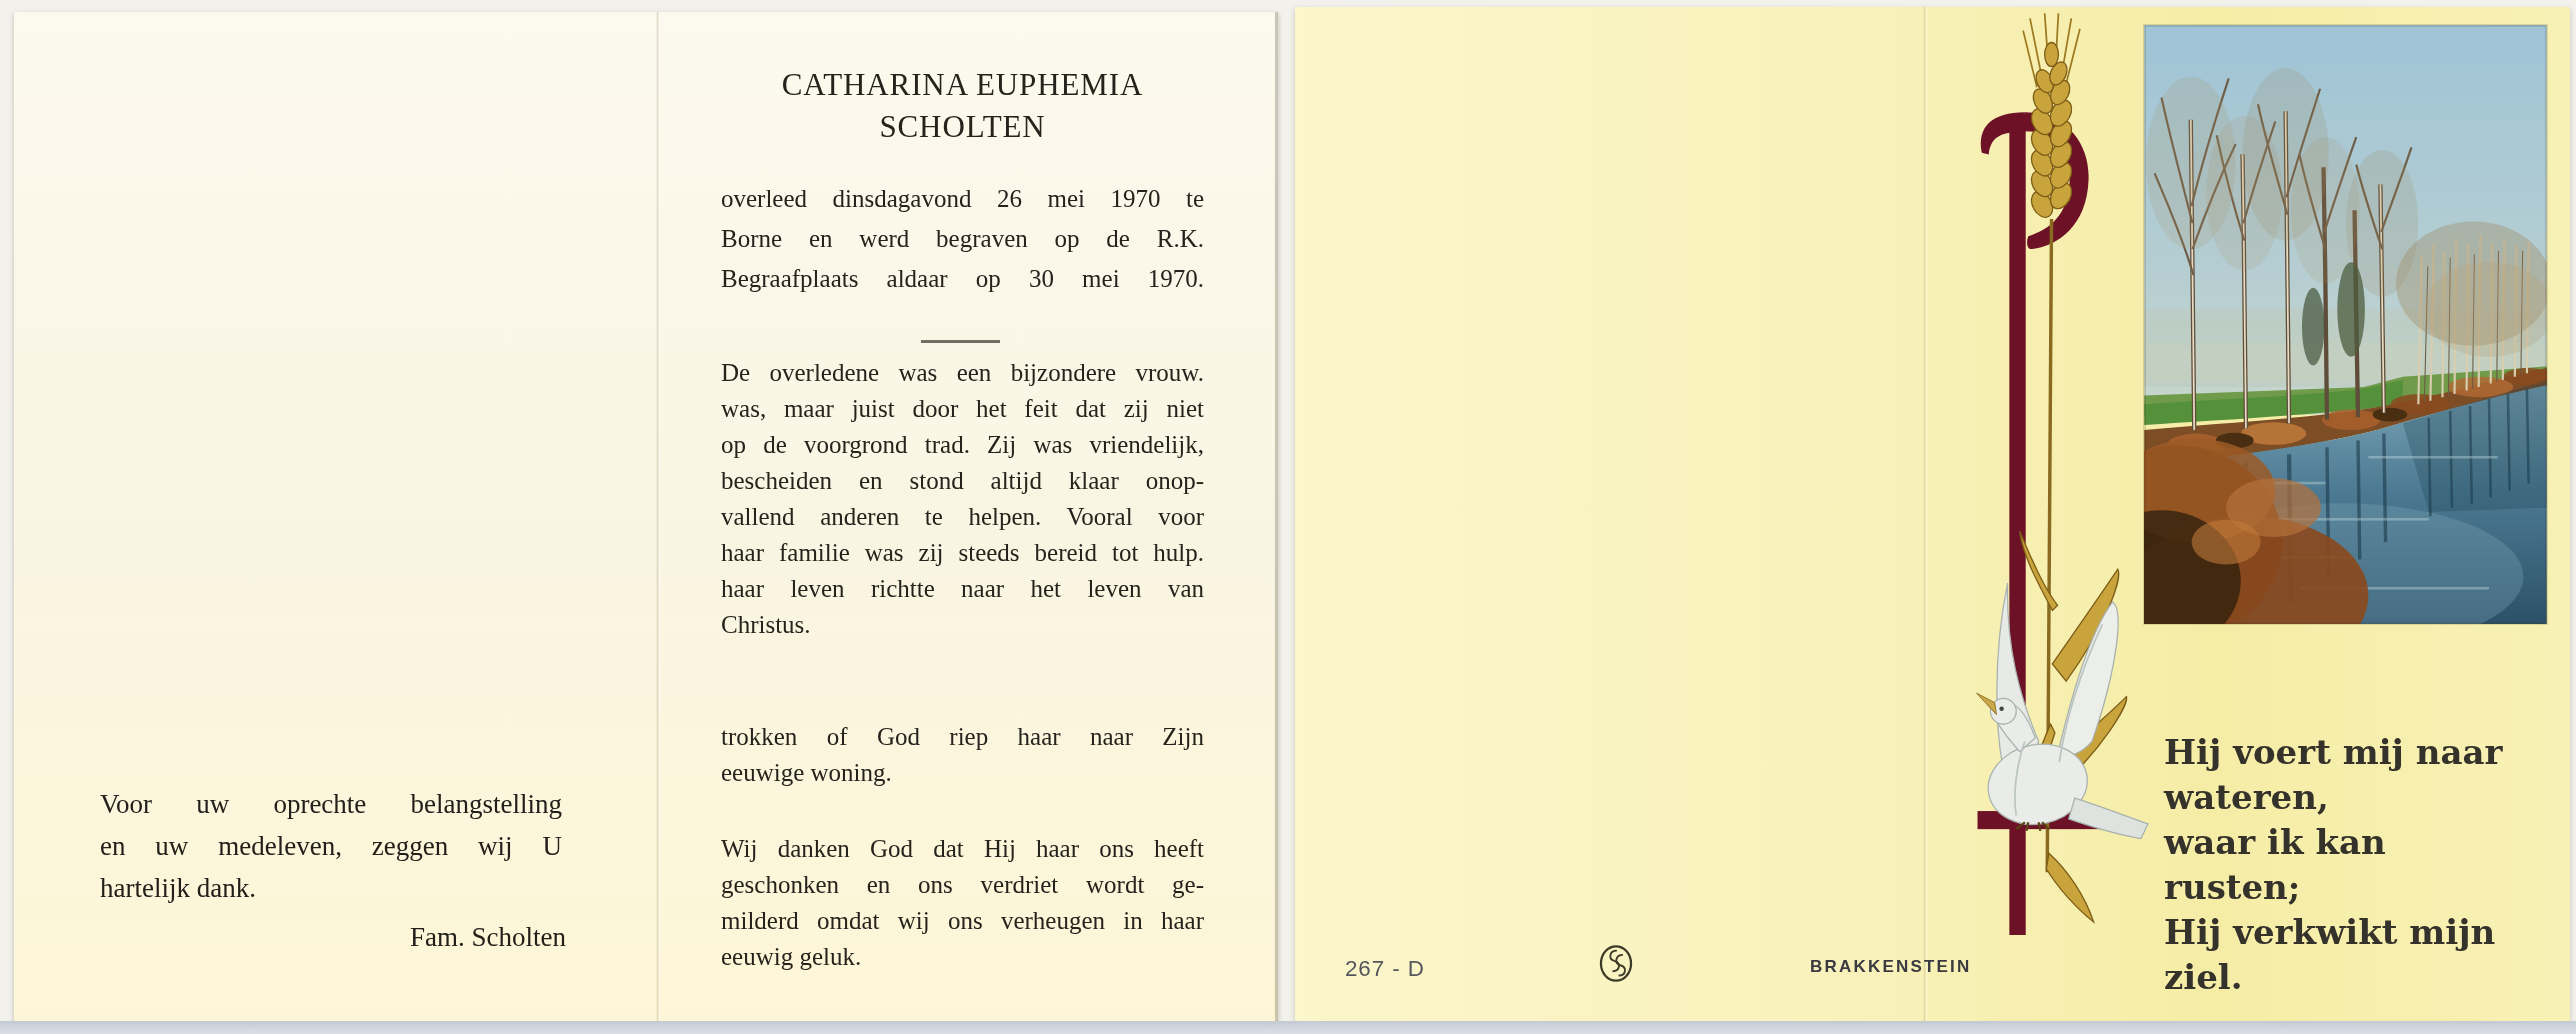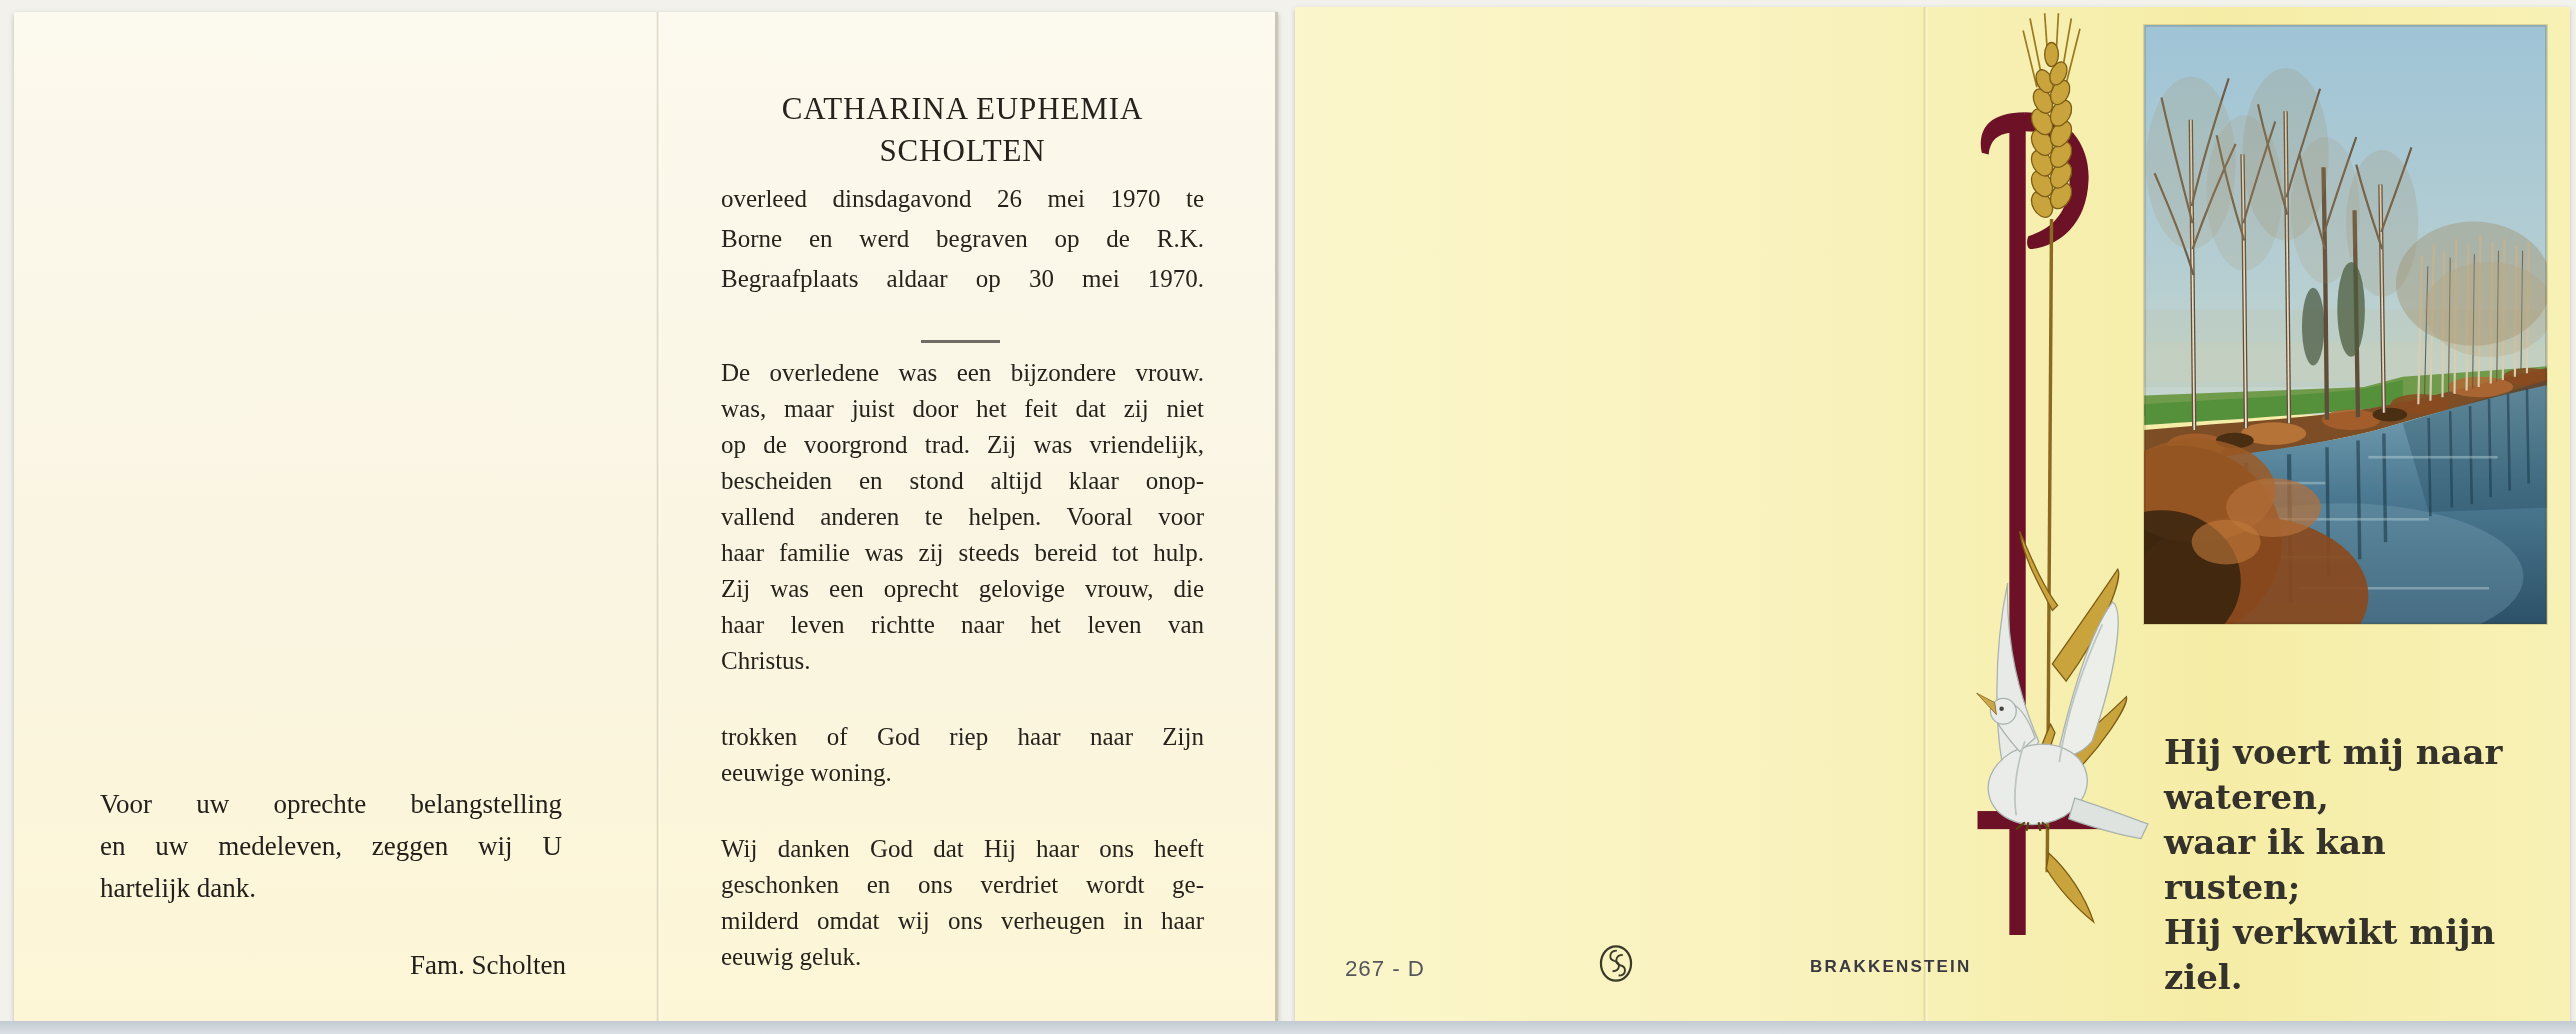"CATHARINA EUPHEMIA" .bio-title { top: 76px -> 52px }
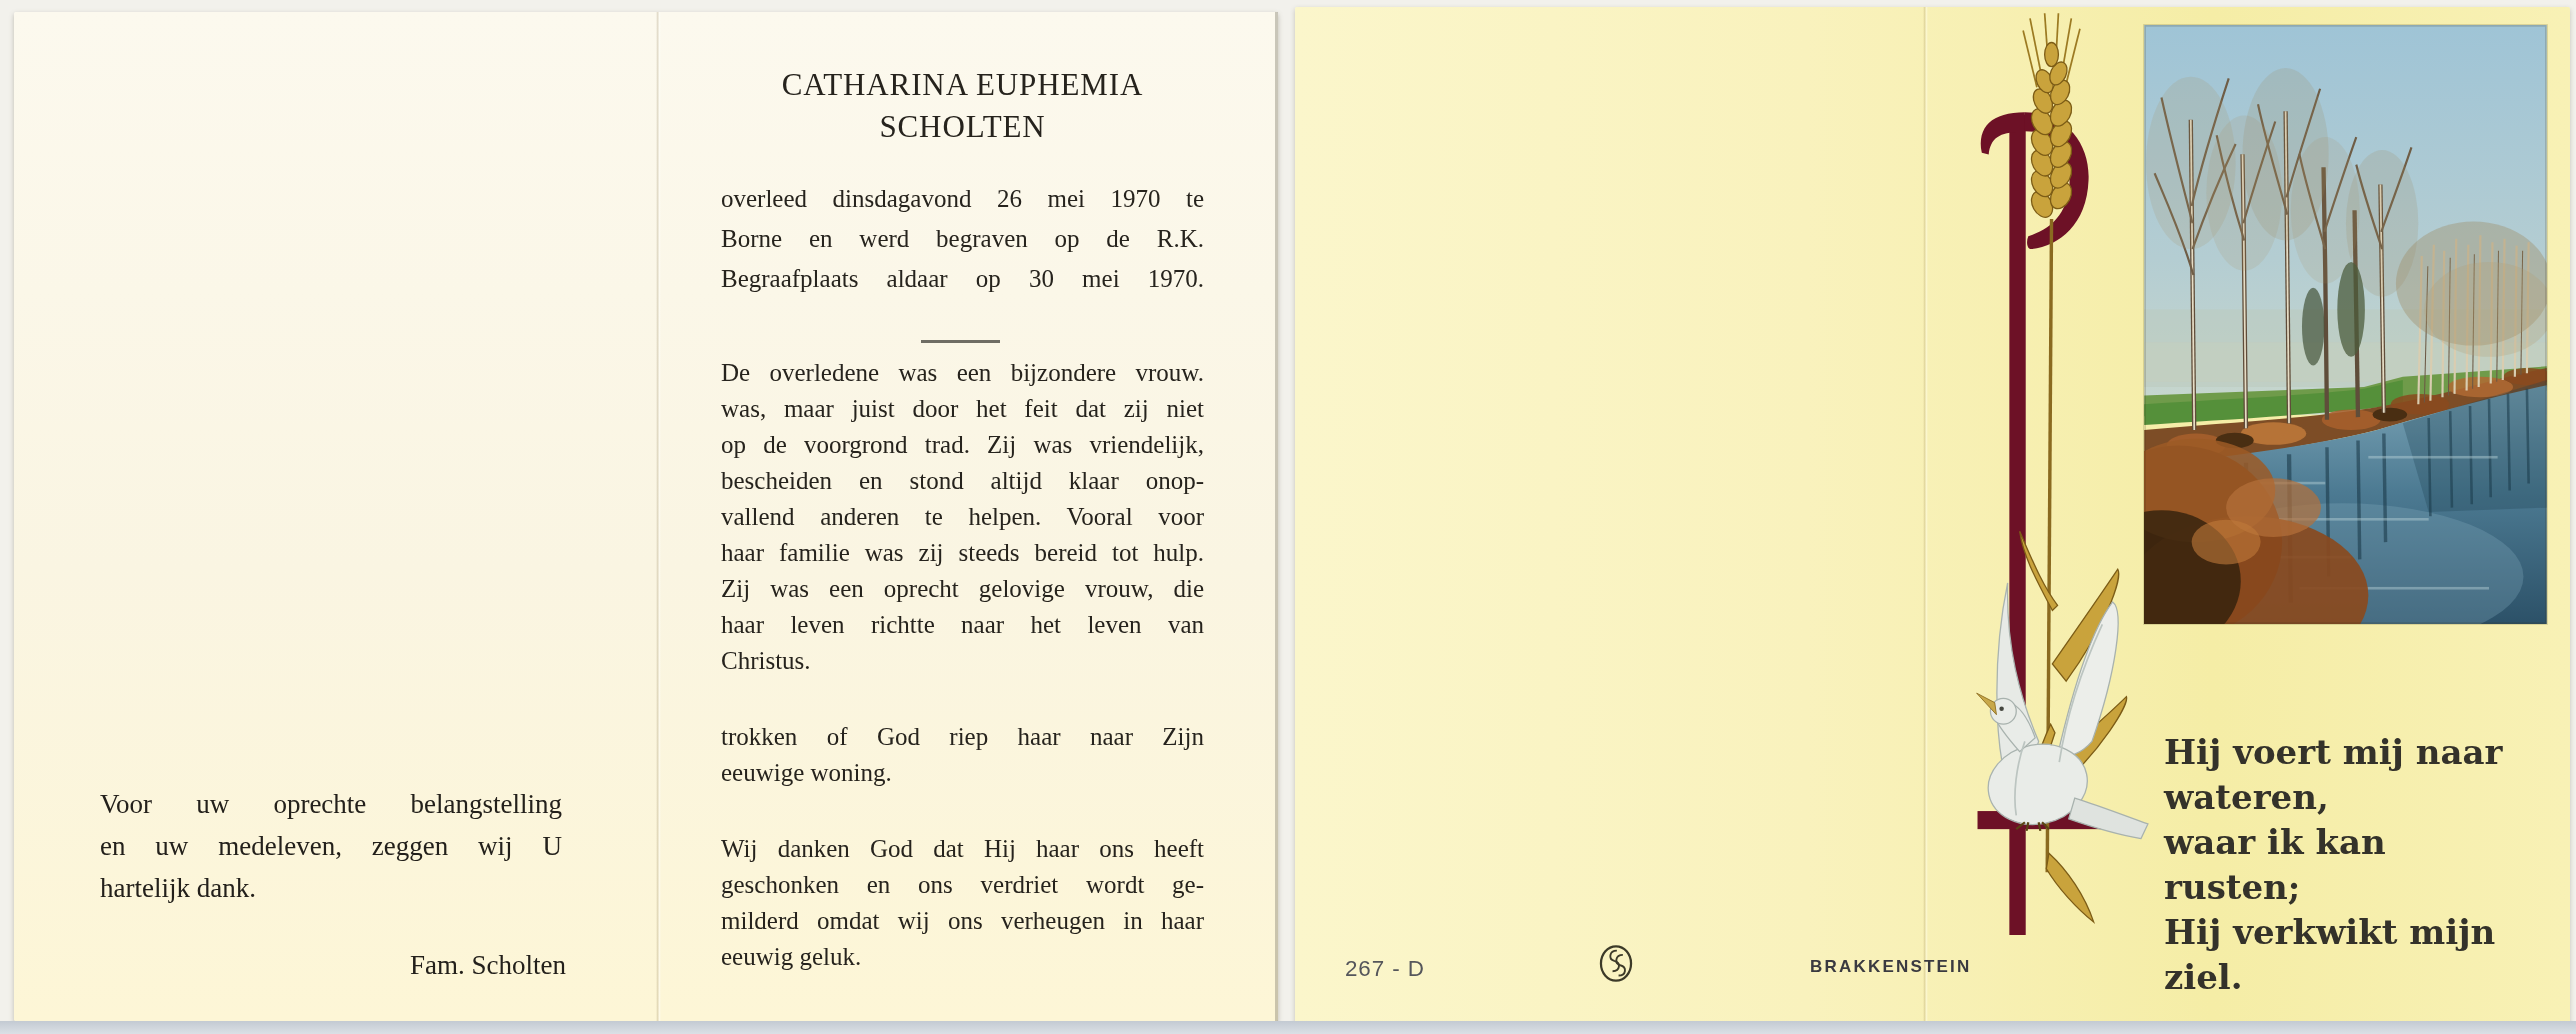"Zij was een oprecht gelovige" div.jline { html: <div>Zij was een oprecht gelovige vrouw, die</div> -> none }
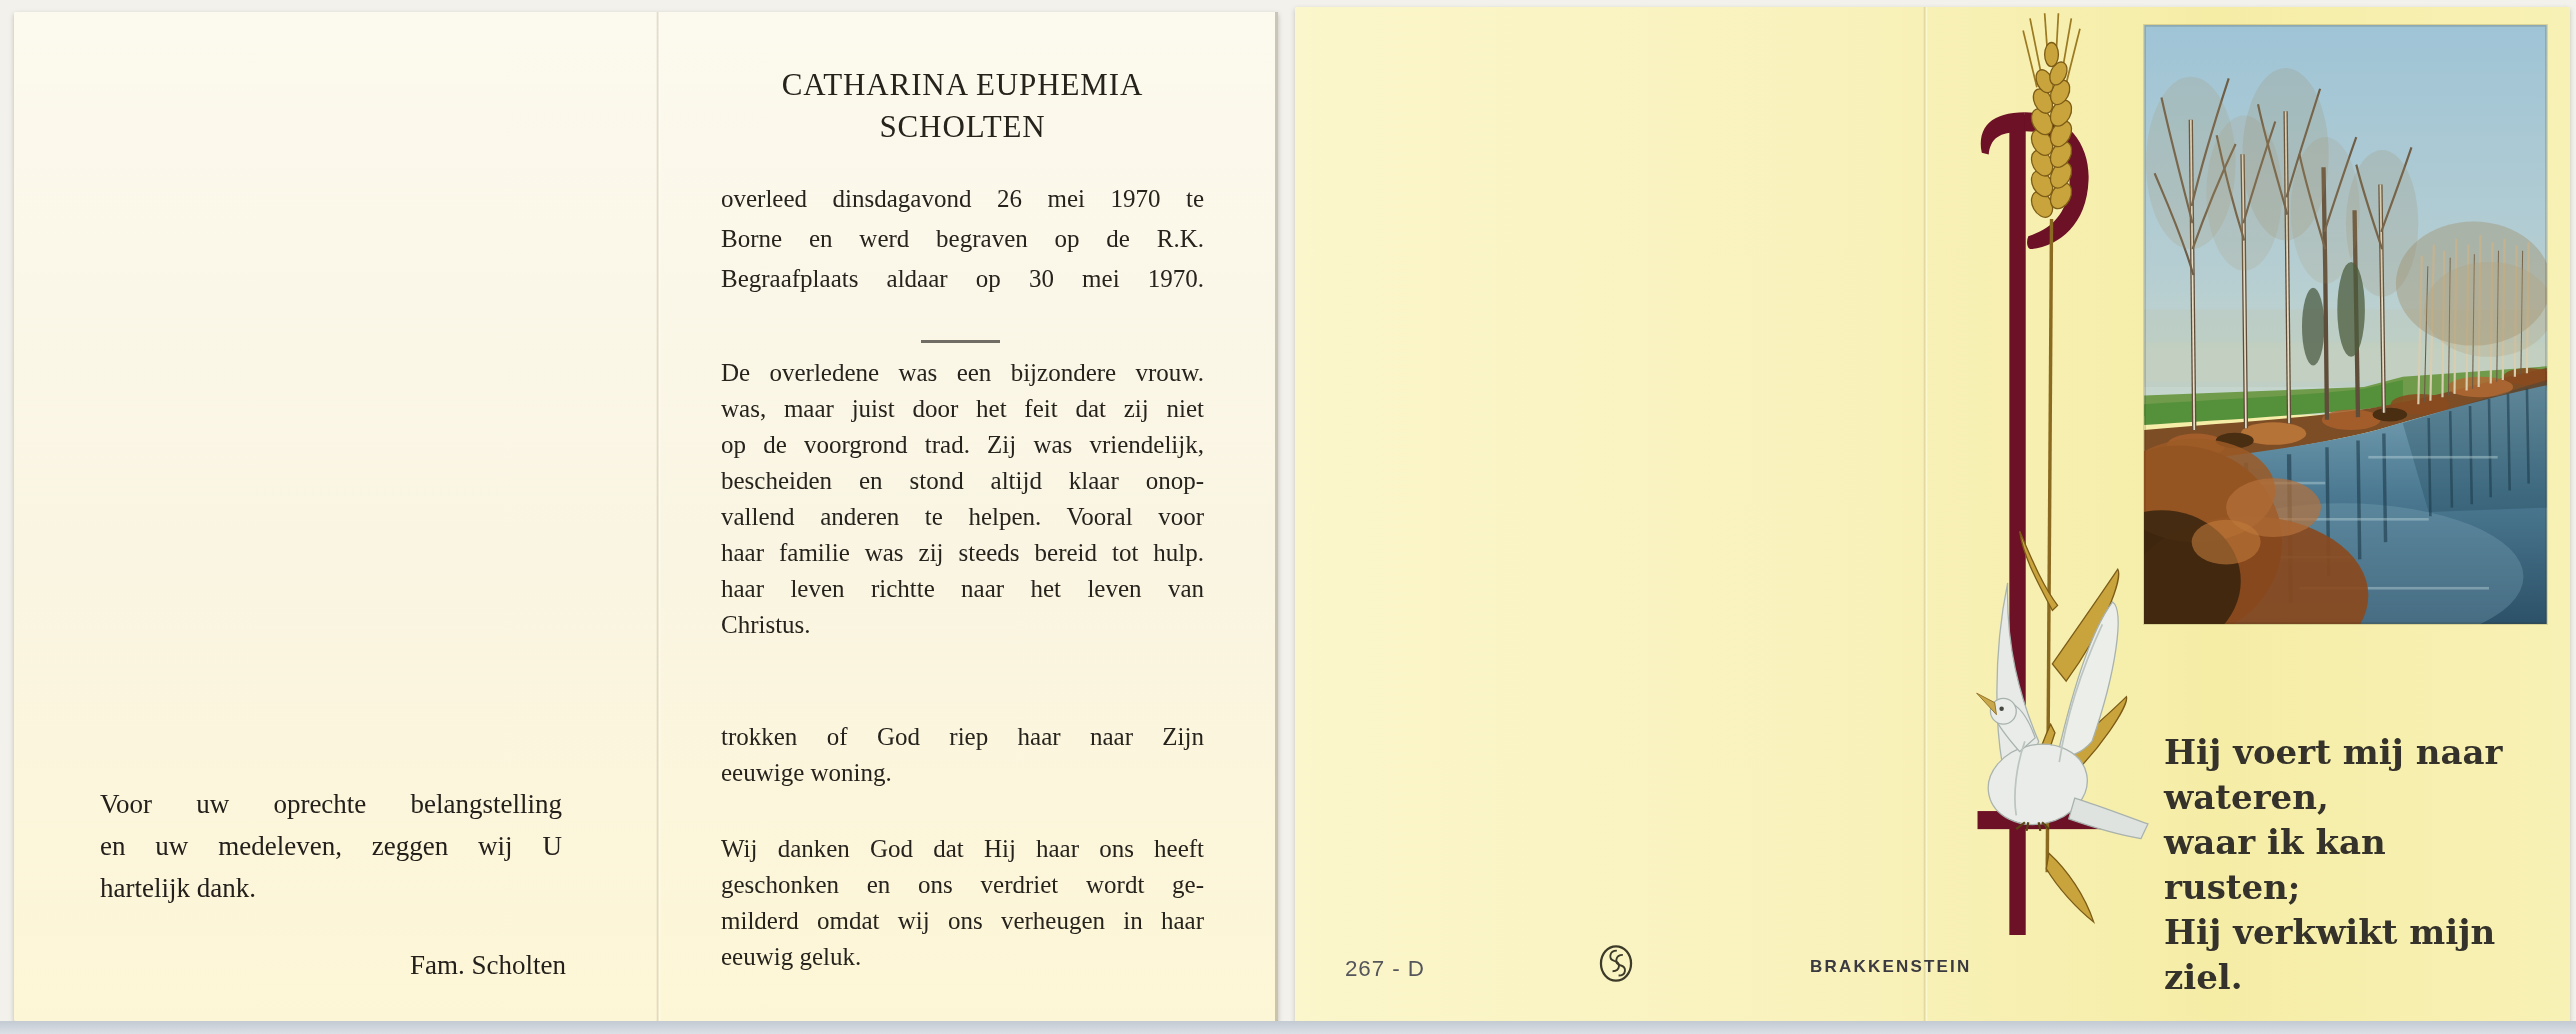"Fam. Scholten" div.signature { top: 916px -> 888px }
